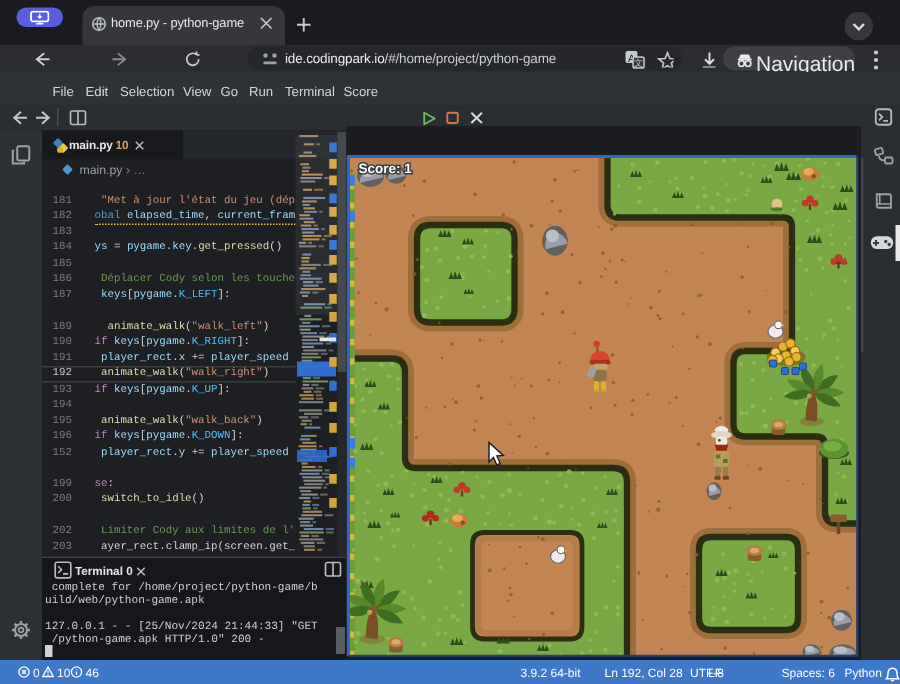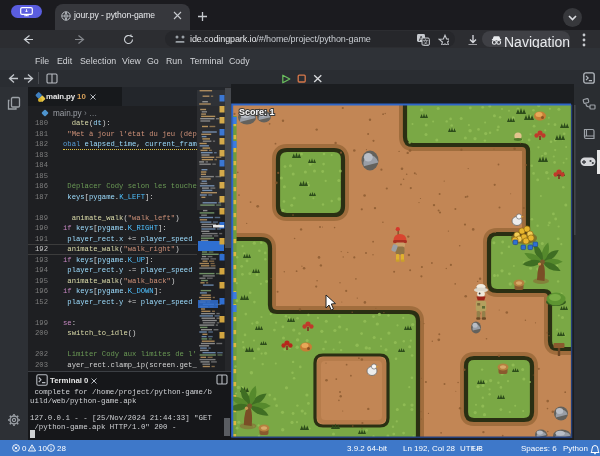"jour.py - python-game" div.abs { text: jour.py -> home.py }
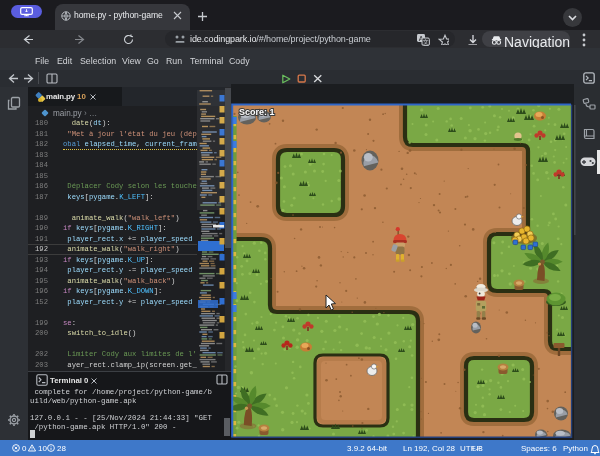"Cody" div.abs { text: Cody -> Score }
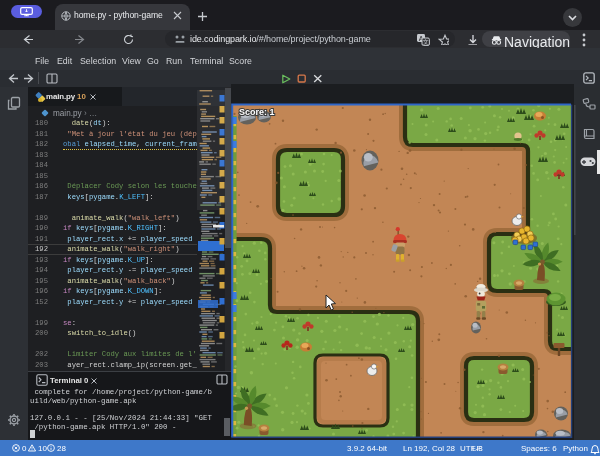"180" div { html: <div> <span>180</span> <span><span>&nbsp;&nbsp;</span><span>date</span><span>(</span><span>dt</span><span>):</span></span> </div> -> none }
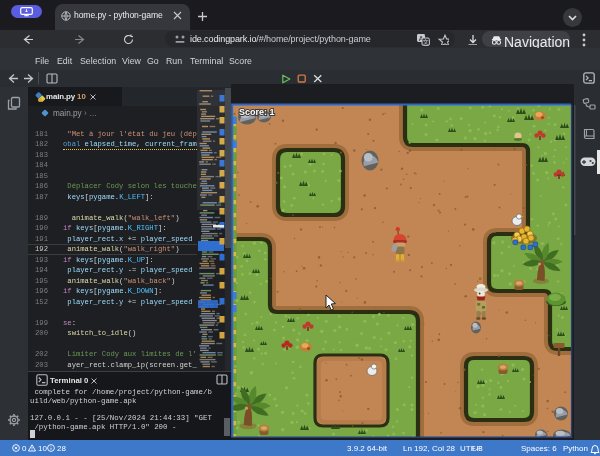"ys = pygame.key.get_pressed()" span { html: none -> <span><span>ys</span><span>&nbsp;=&nbsp;</span><span>pygame</span><span>.</span><span>key</span><span>.</span><span>get_pressed</span><span>()</span></span> }
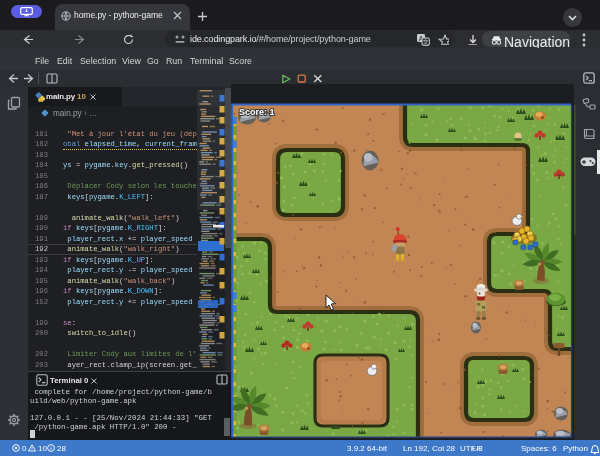"player_rect.y -= player_speed" span { html: <span><span>&nbsp;</span><span>player_rect</span><span>.</span><span>y</span><span>&nbsp;-=&nbsp;</span><span>player_speed</span></span> -> none }
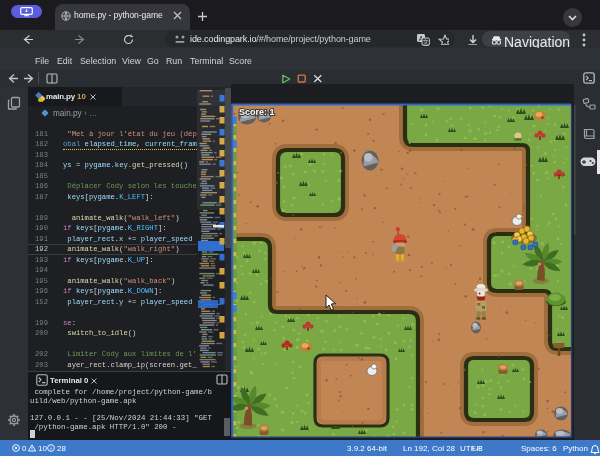"28" div.abs { text: 28 -> 46 }
